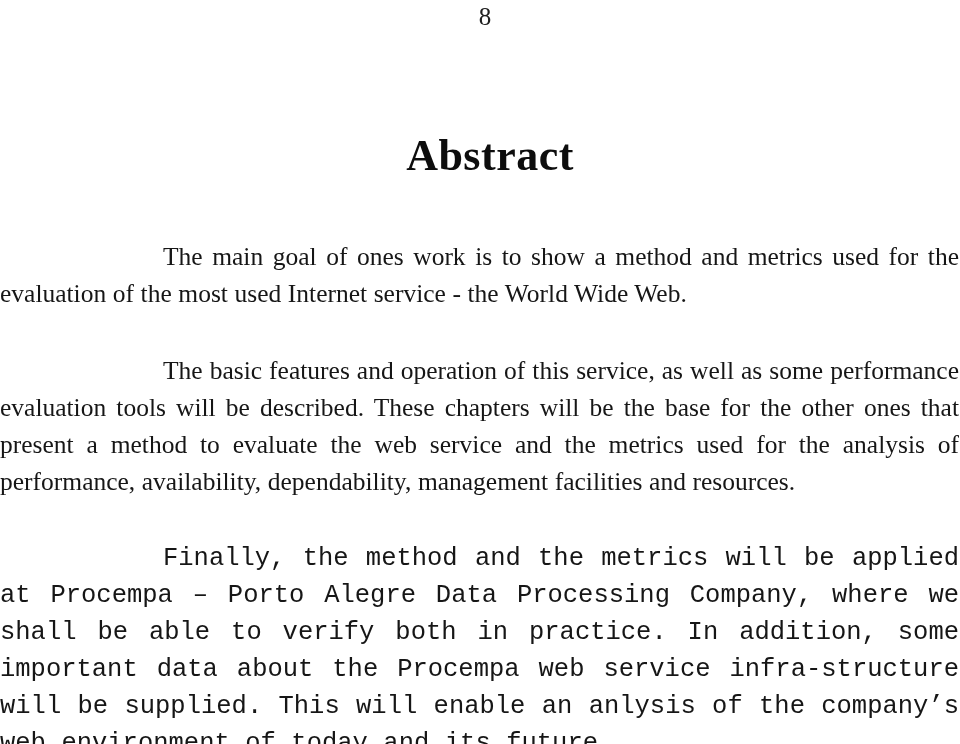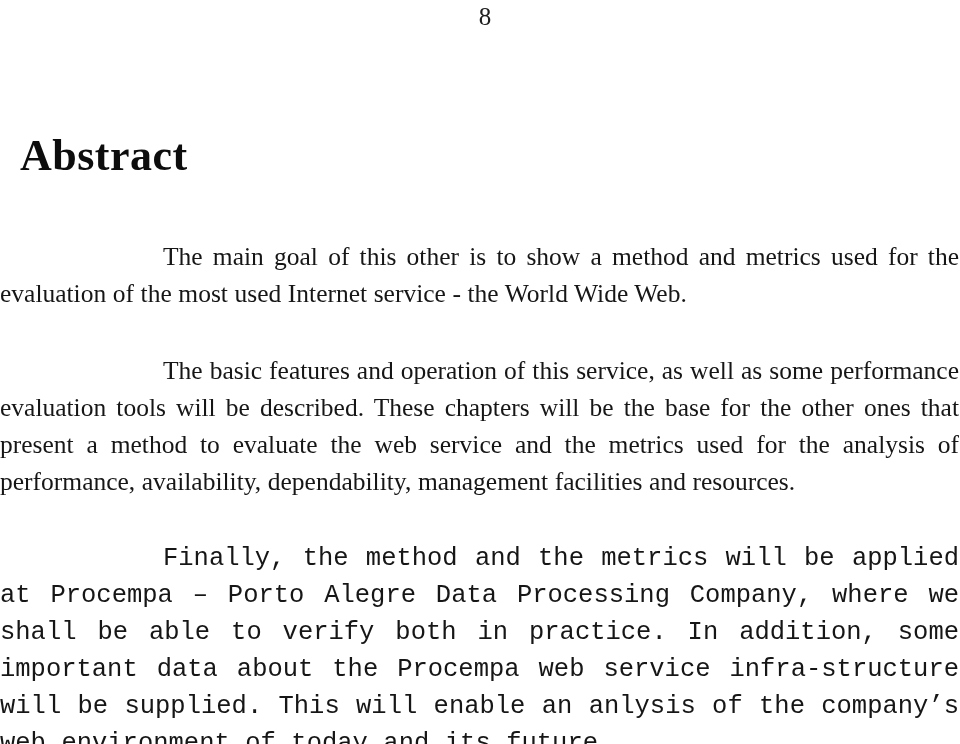"Abstract" .abstract-heading { text-align: none -> center }
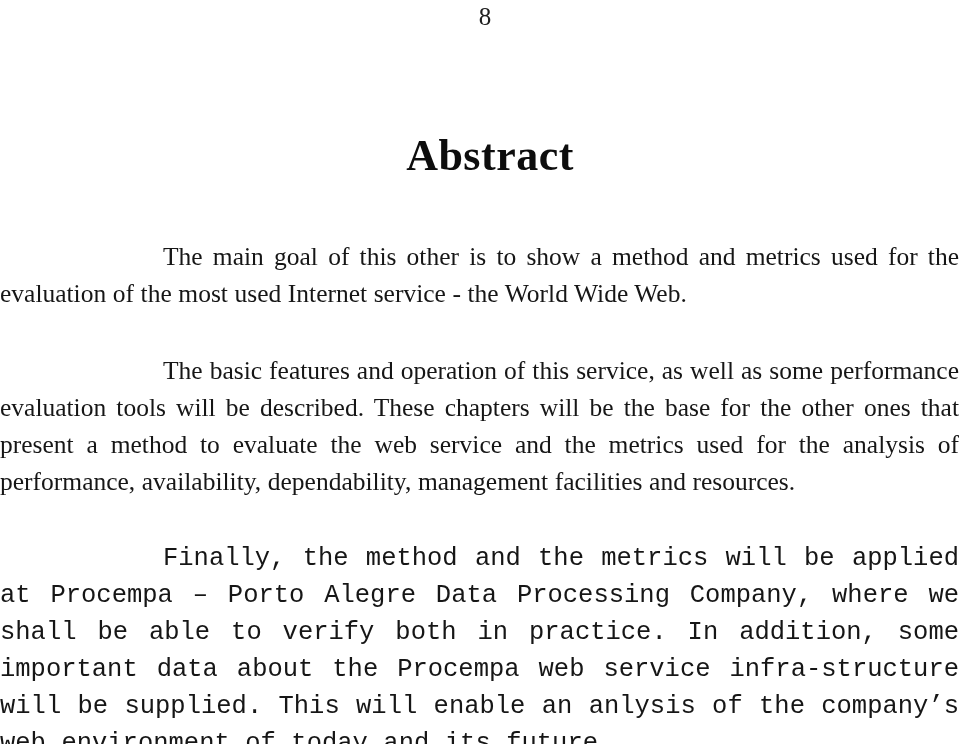"The main goal of this" p.para { text: this other -> ones work }
